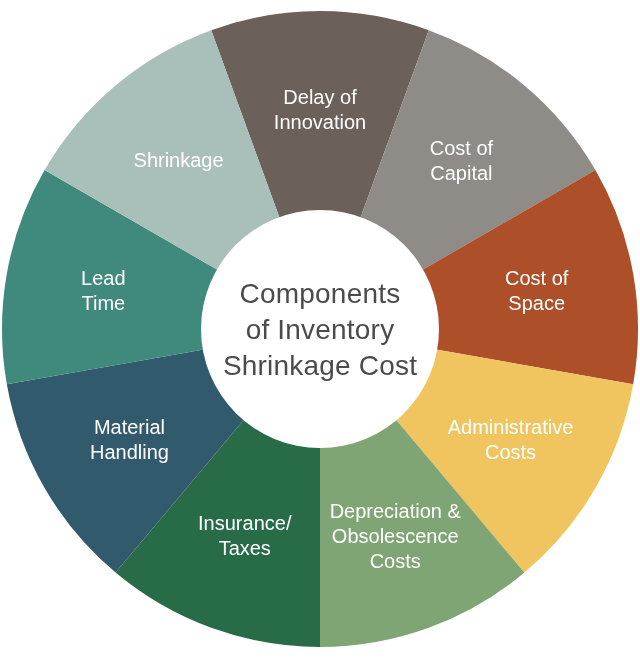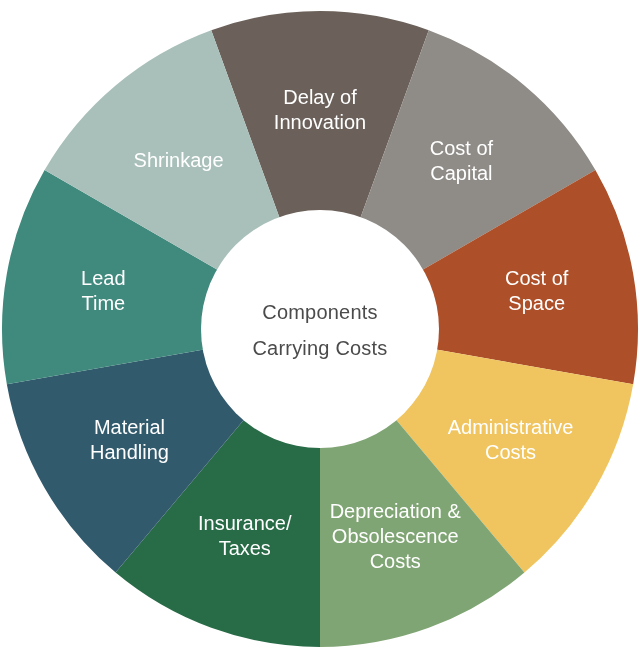"Components" .center-label { font-size: 20px -> 28px }
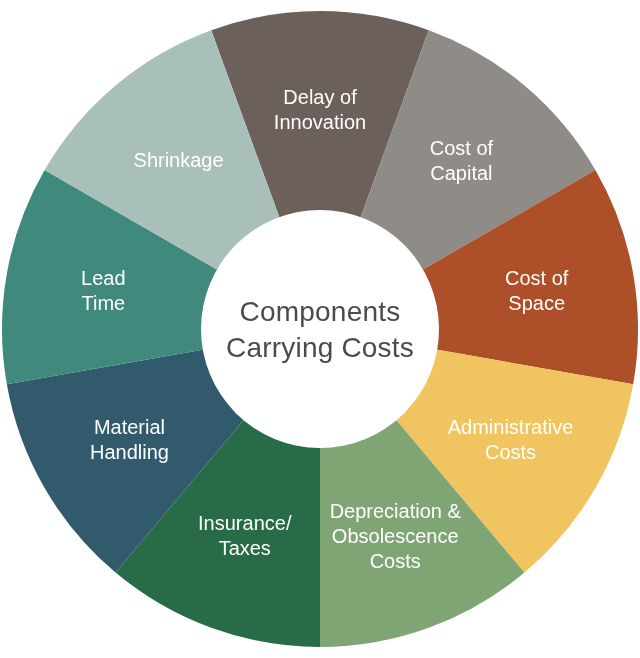"of Inventory" div { html: none -> <div>of Inventory</div> }
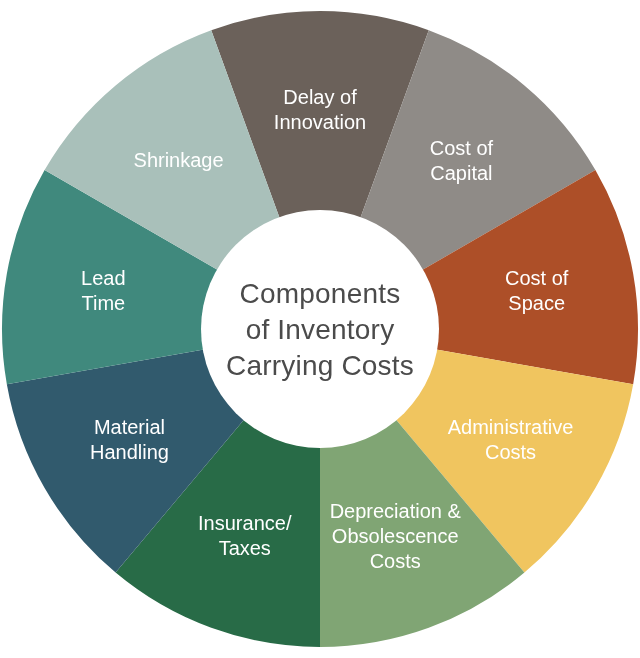"Carrying Costs" div { text: Carrying Costs -> Shrinkage Cost }
